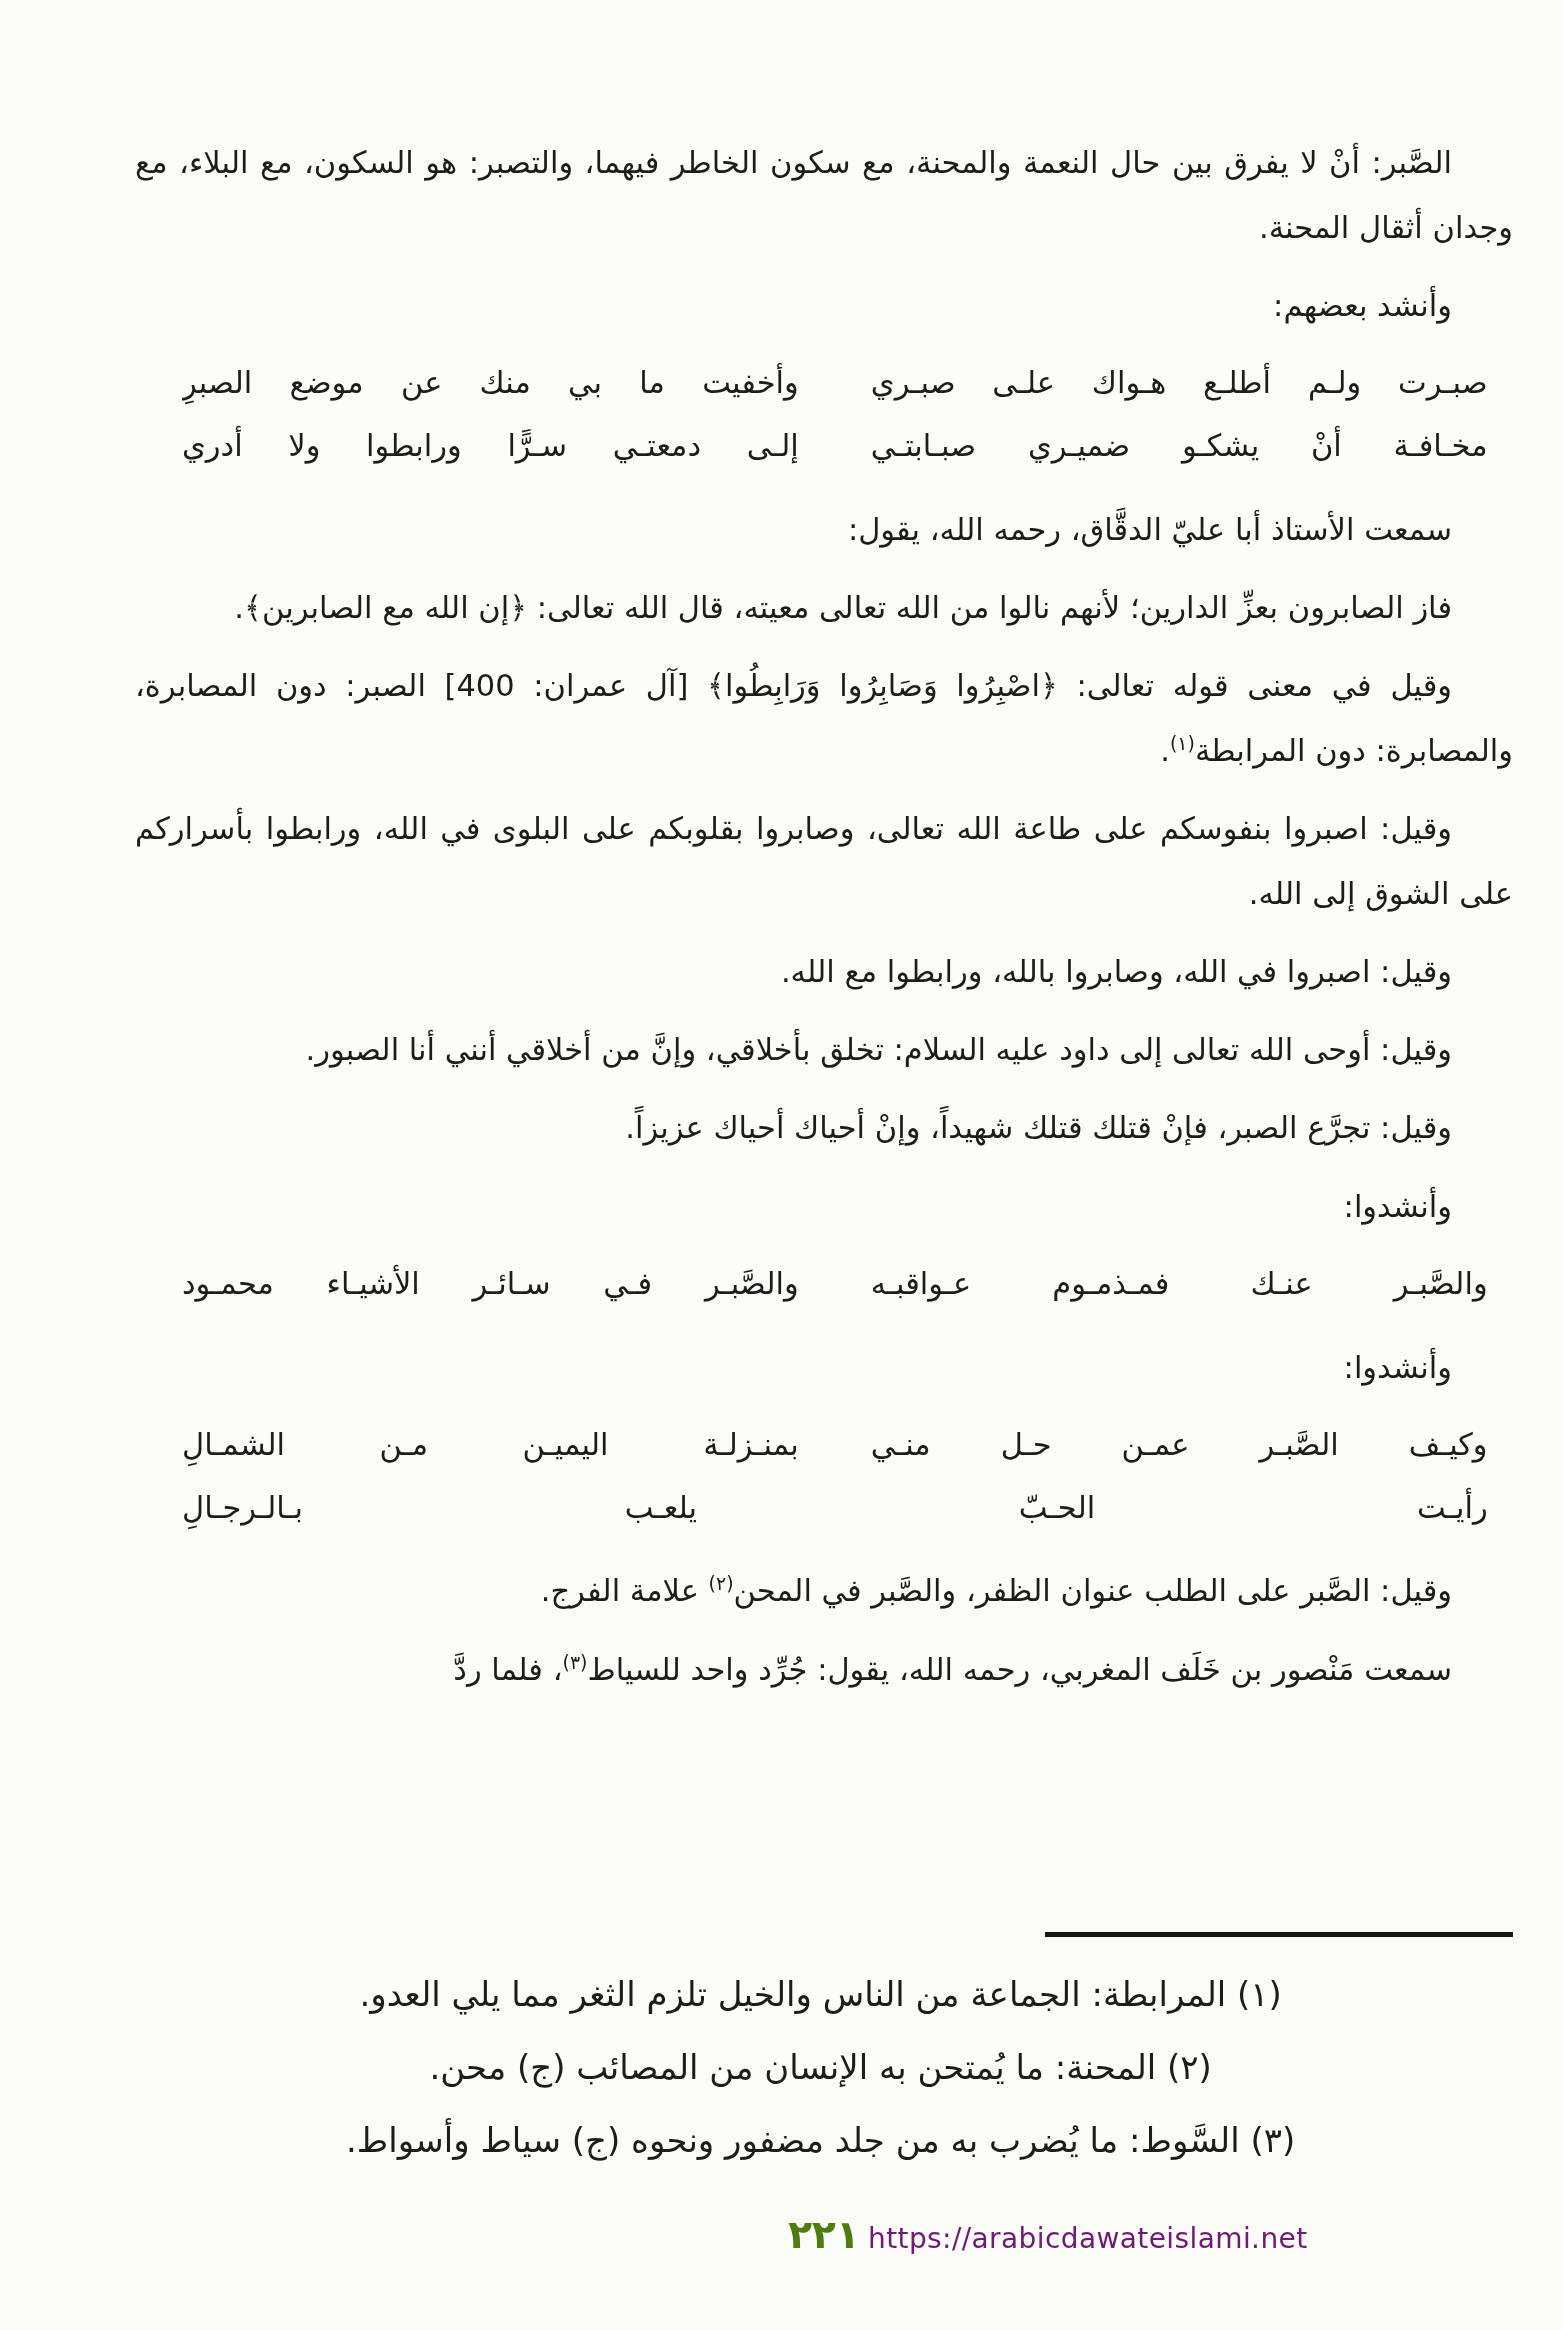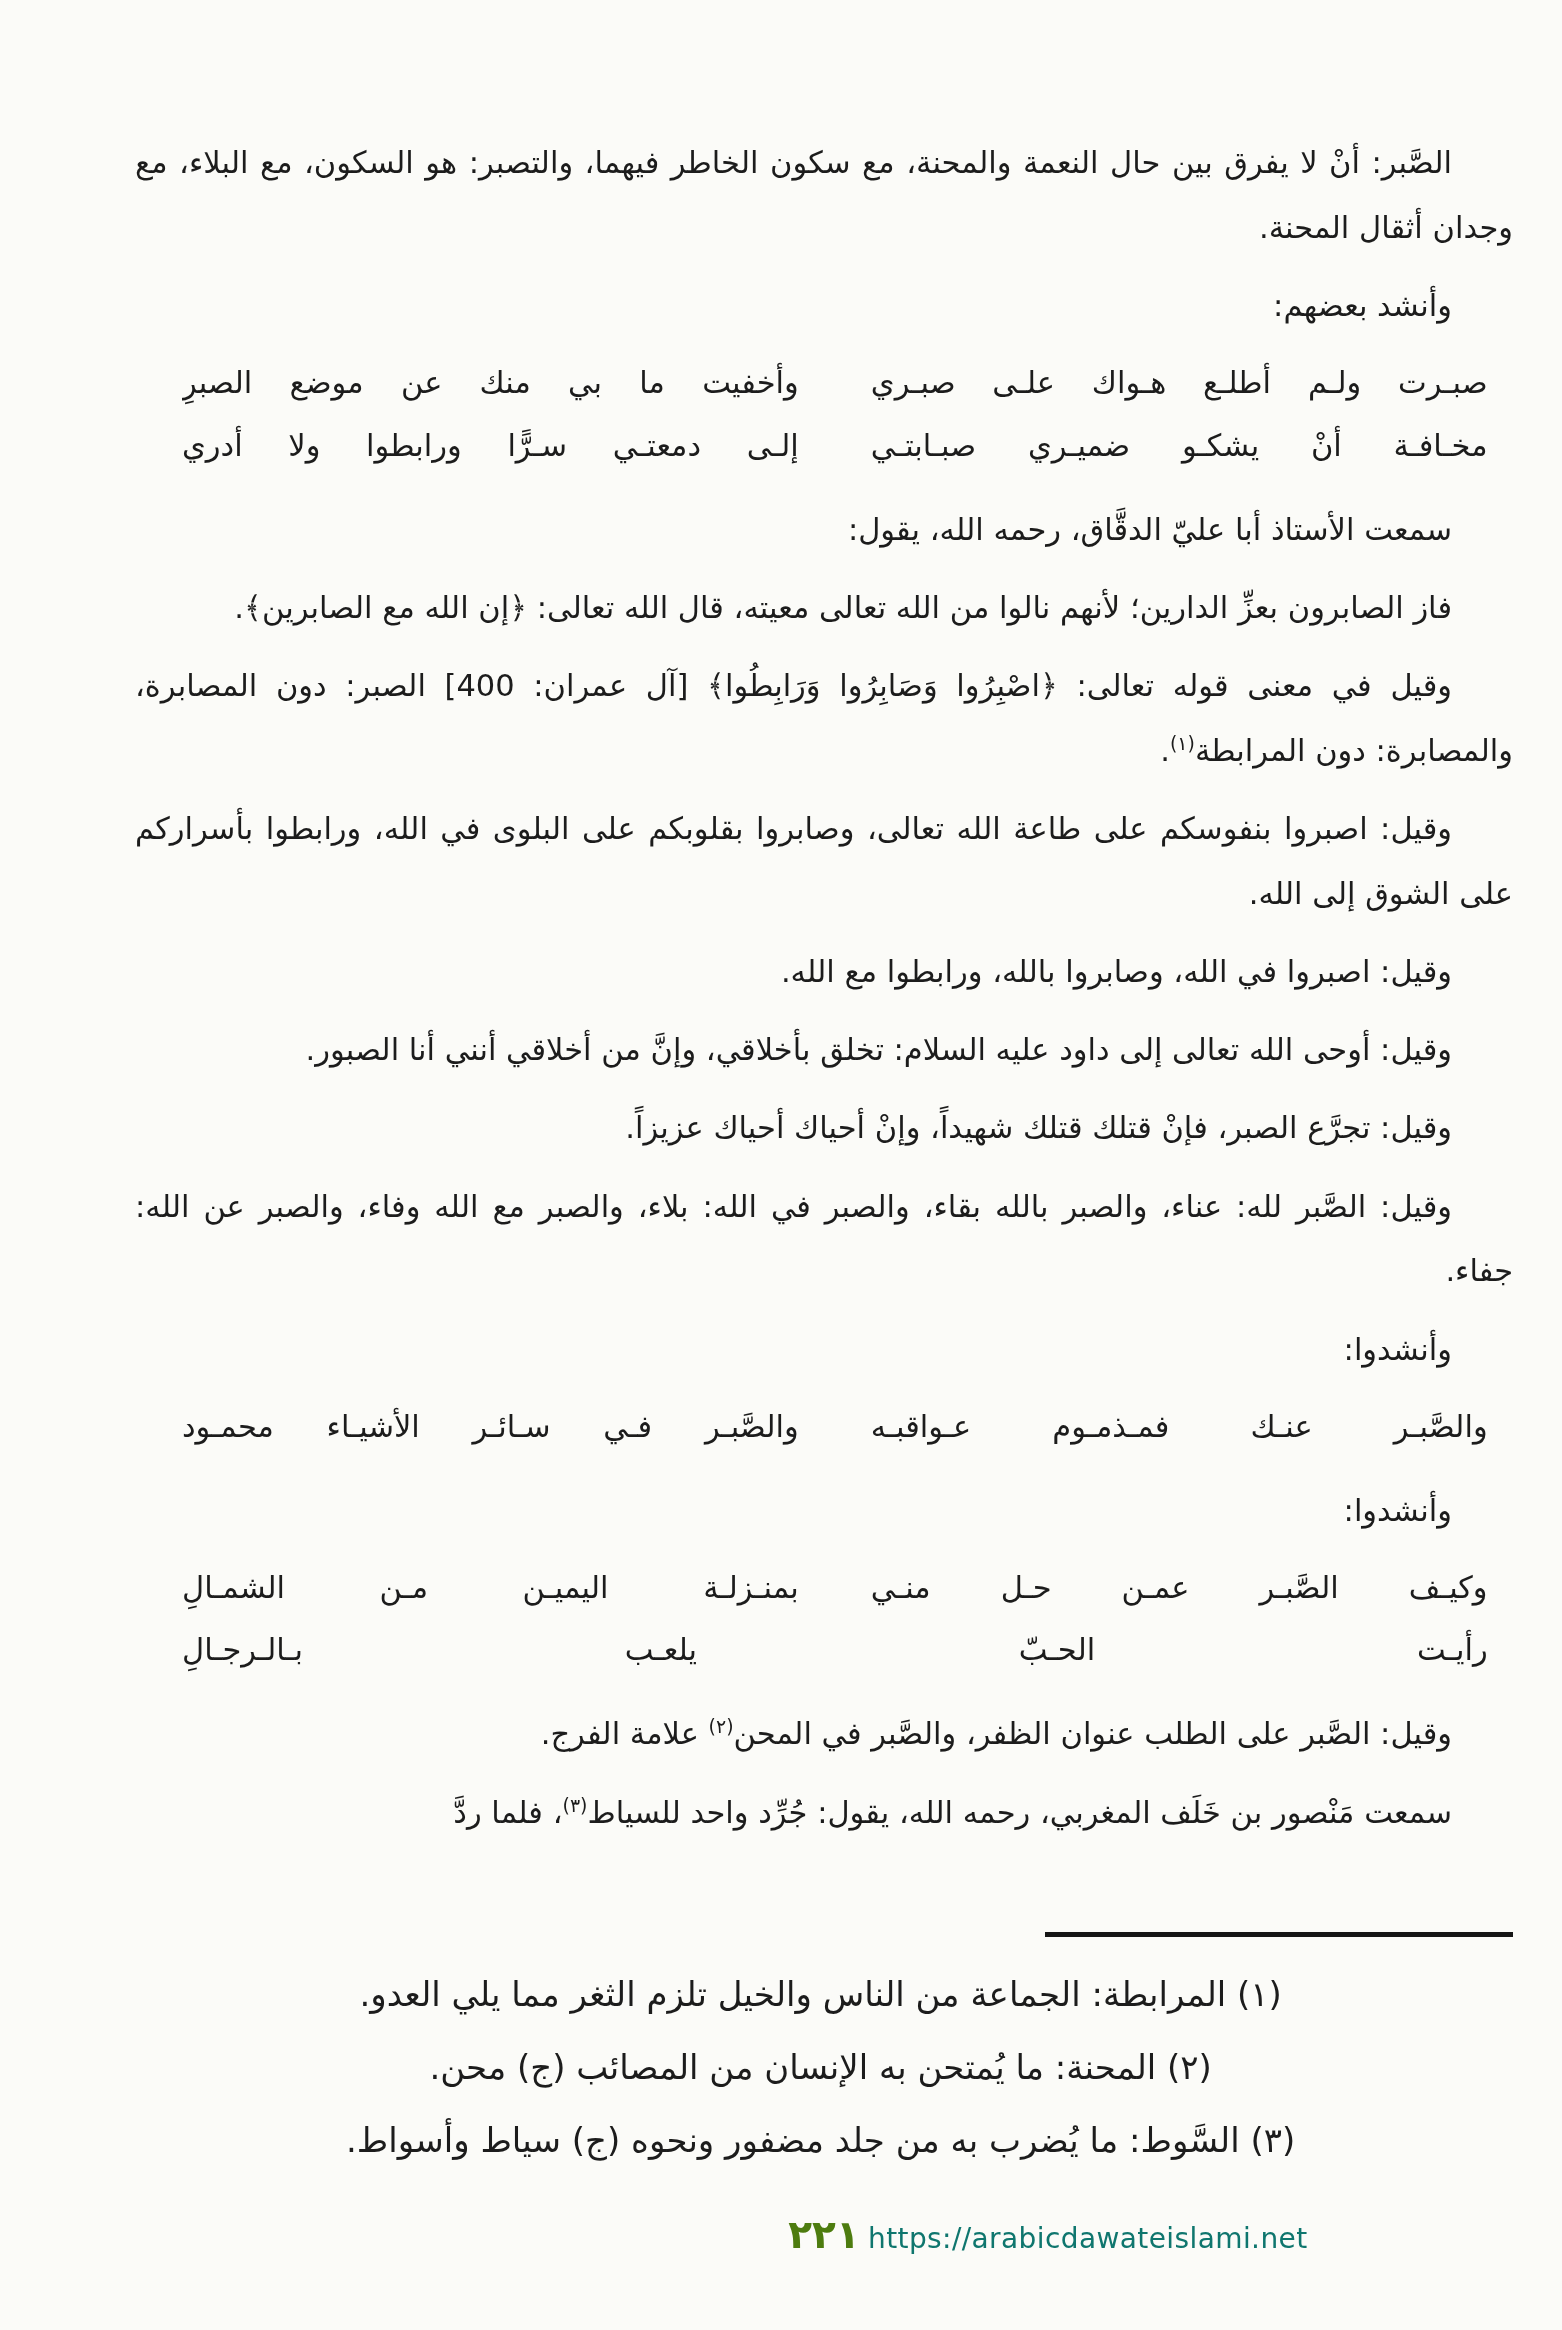"وقيل: الصَّبر لله: عناء، والصبر" p.para { html: <p>وقيل: الصَّبر لله: عناء، والصبر بالله بقاء، والصبر في الله: بلاء، والصبر مع الله وفاء، والصبر عن الله: جفاء.</p> -> none }
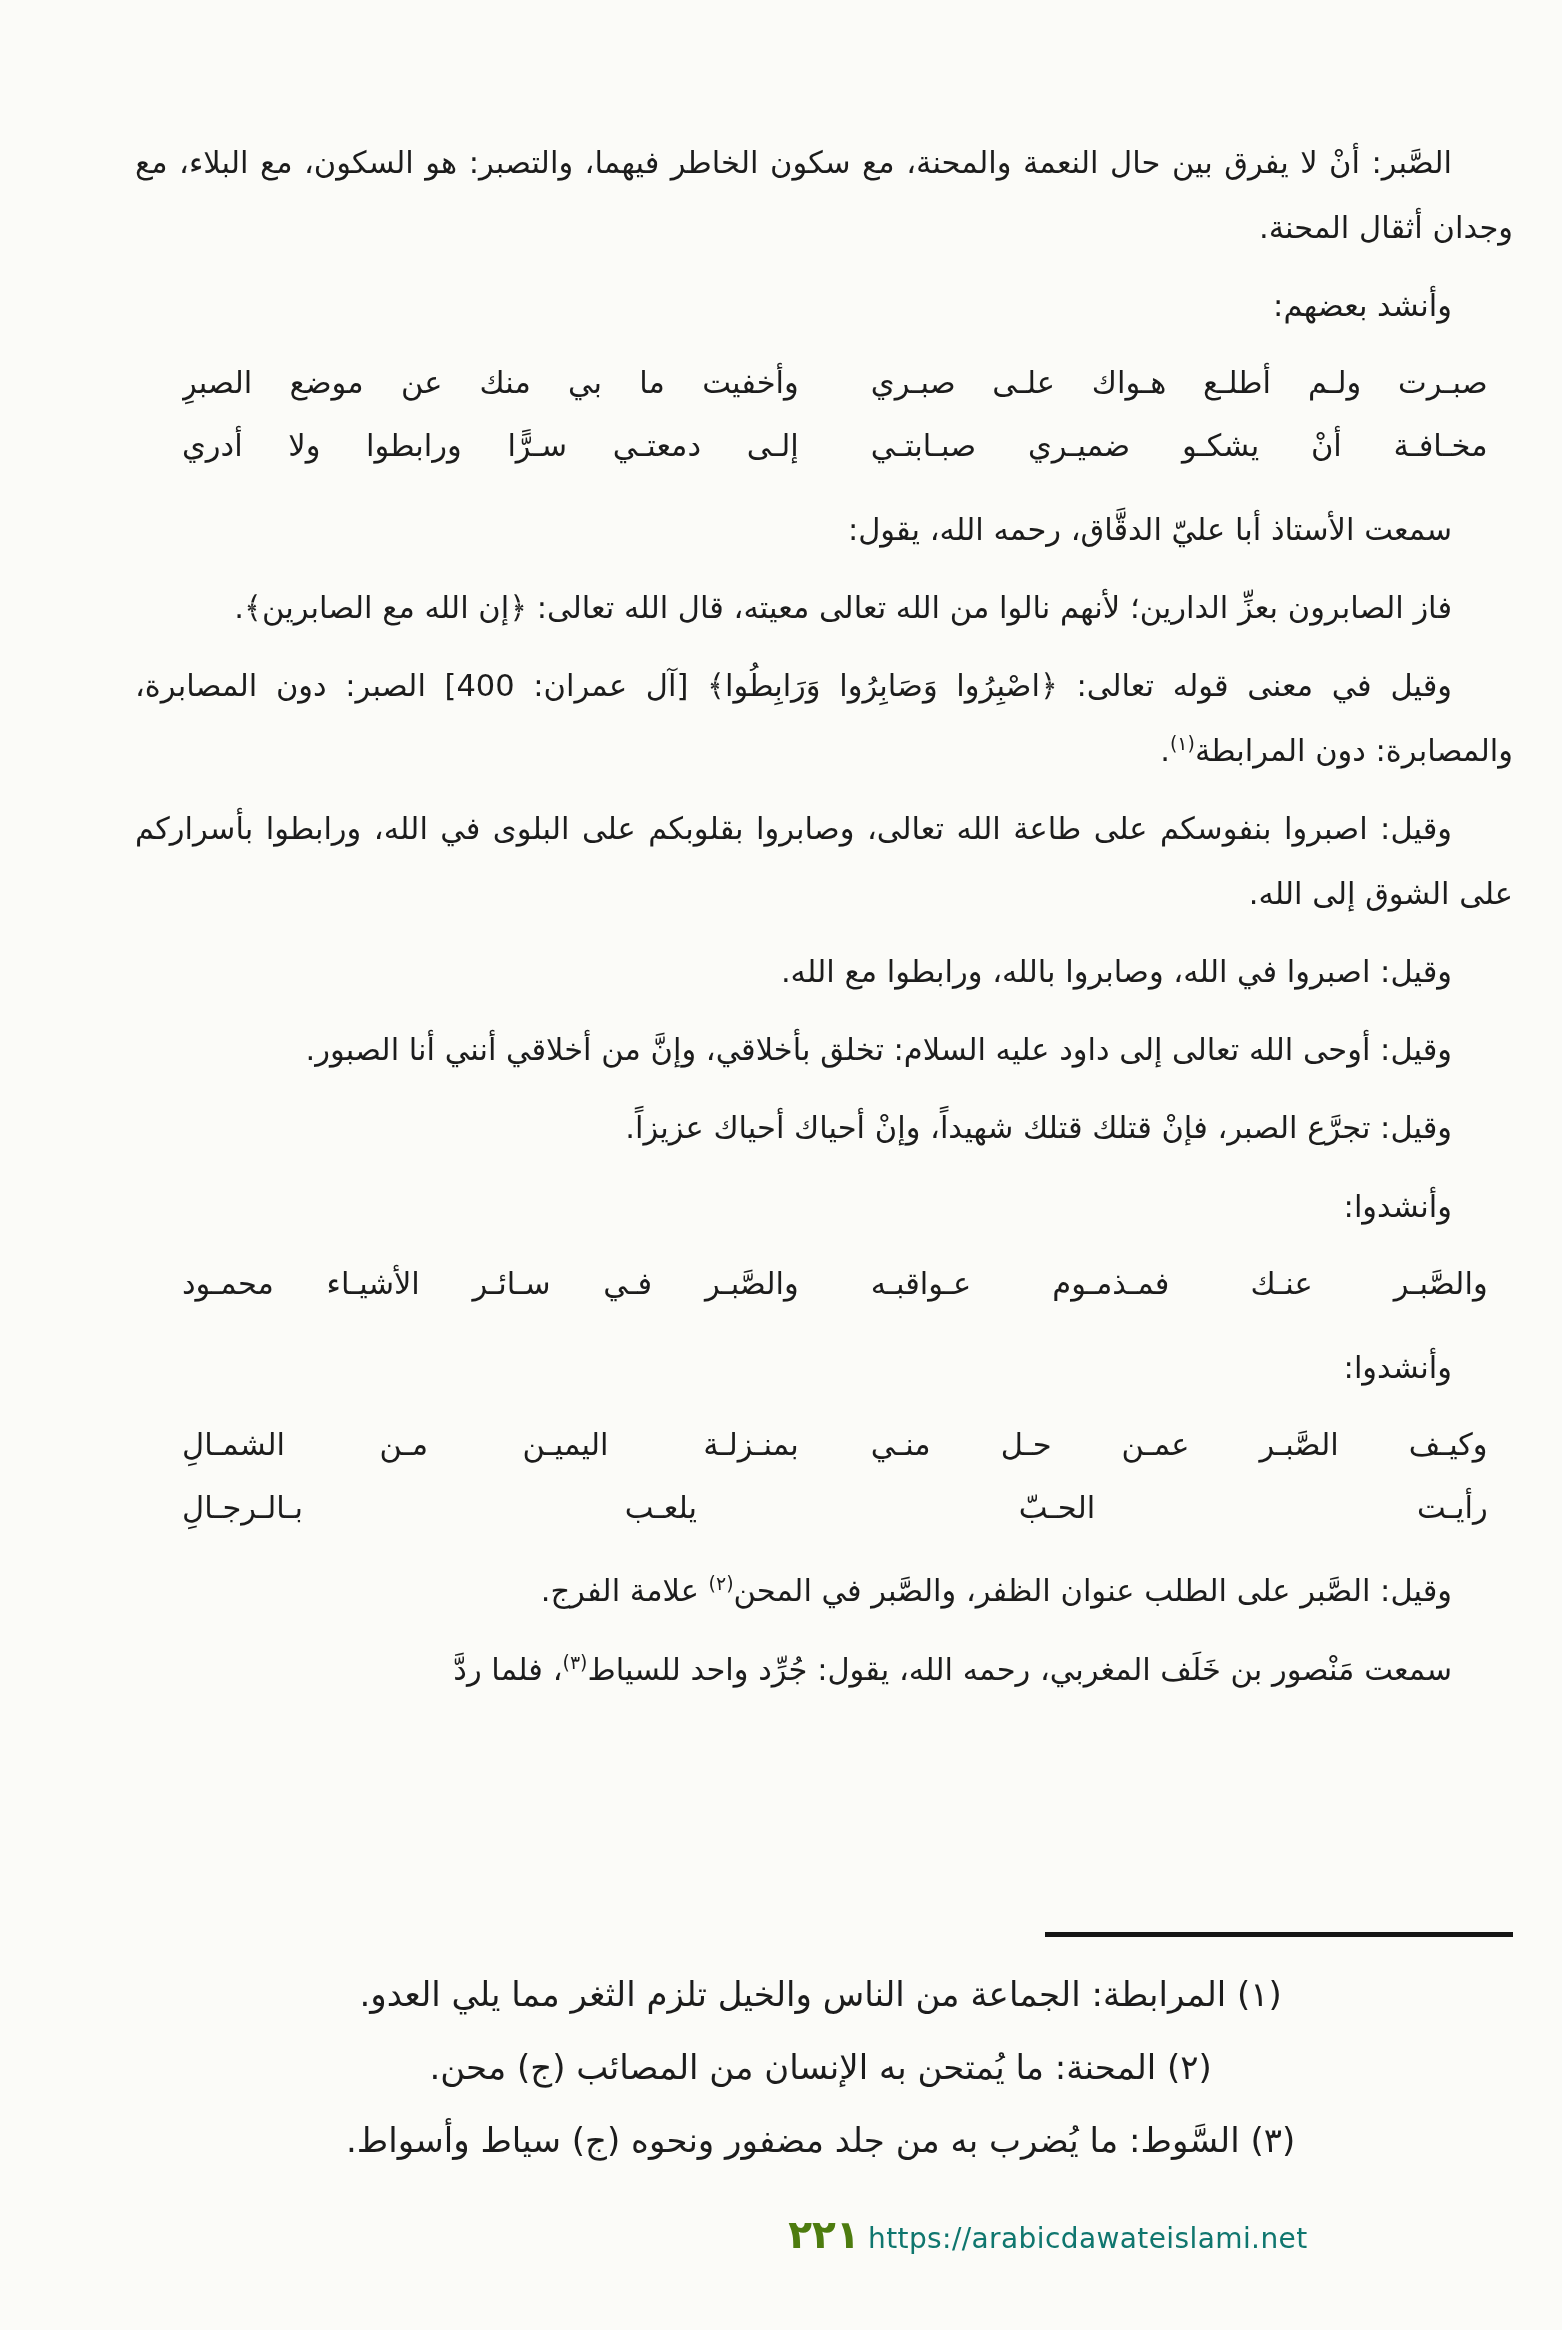"https://arabicdawateislami.net" .watermark { color: #0f766e -> #701a75 }
